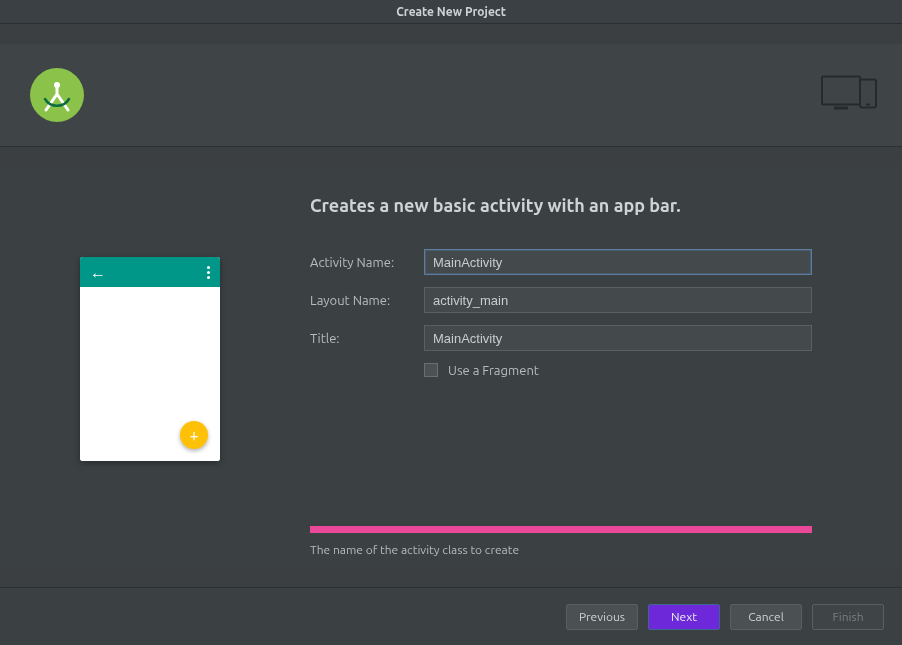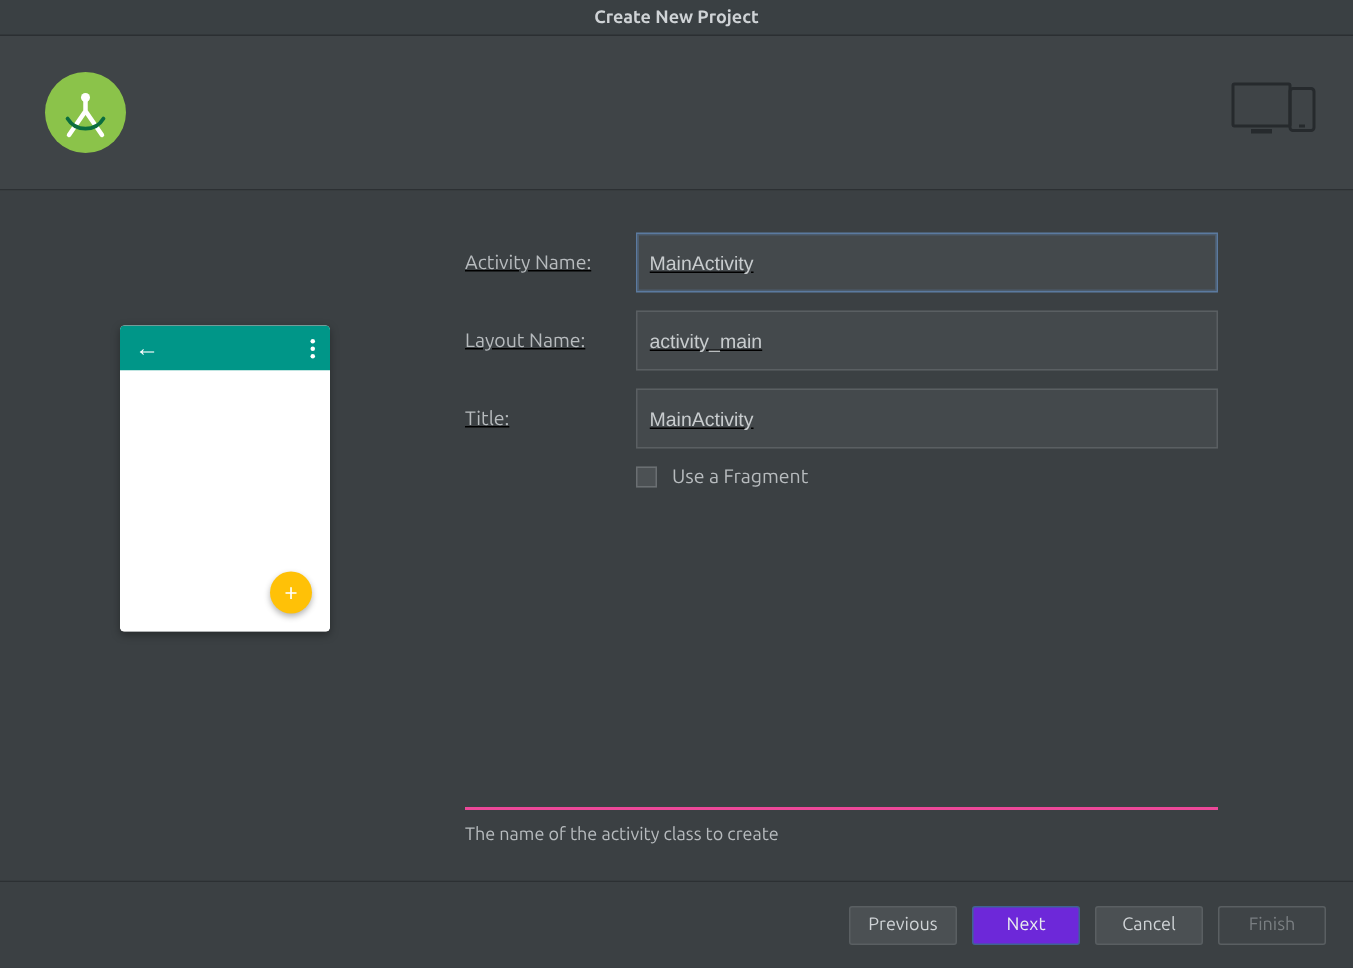"Create New Project" .window { gap: none -> 20px }
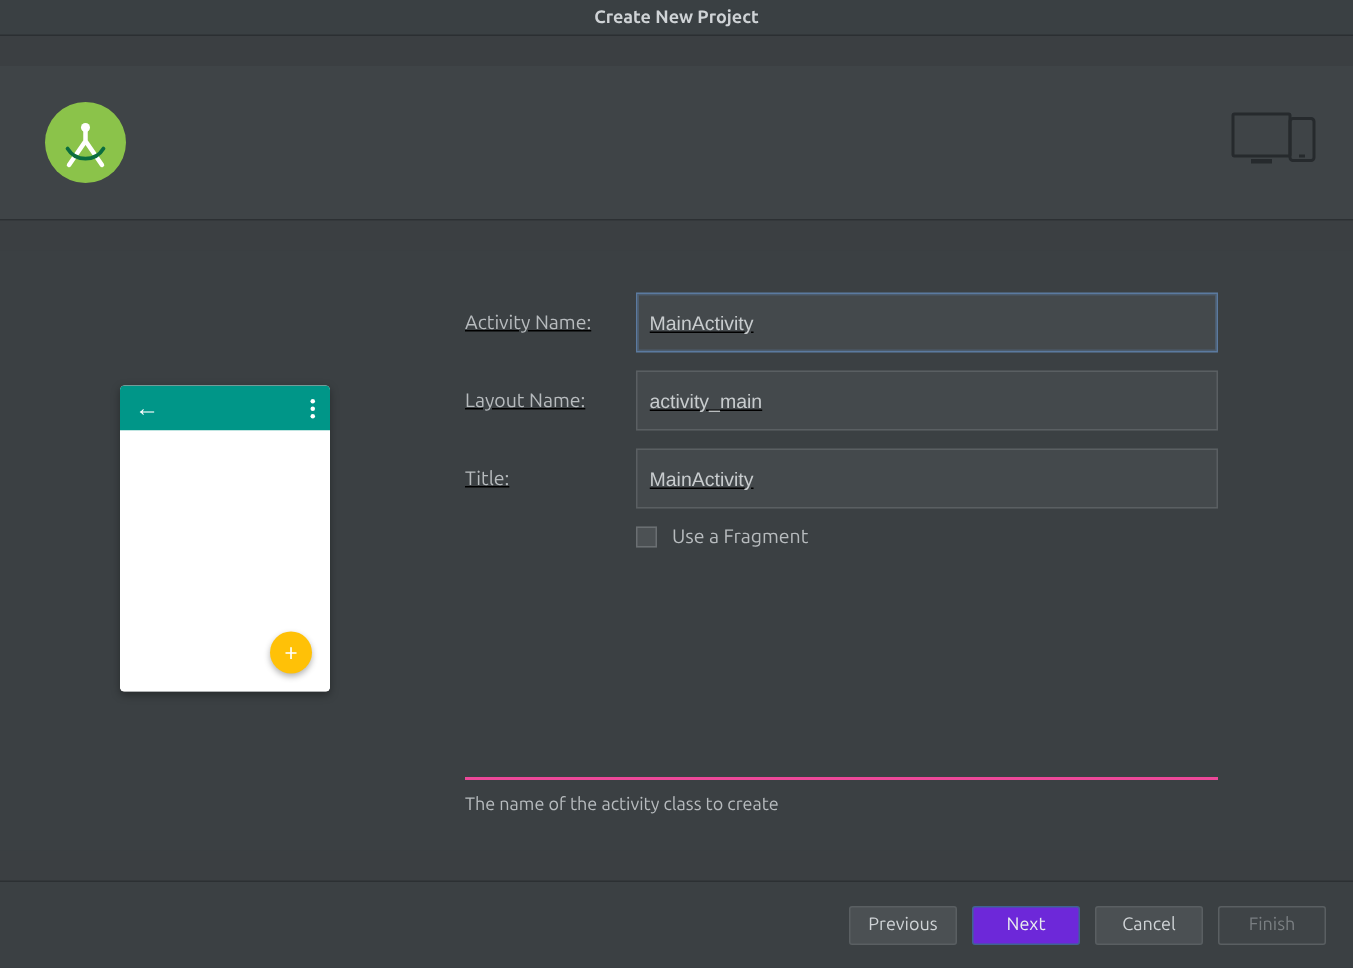"Creates a new basic activity" div.form-heading { html: none -> <div>Creates a new basic activity with an app bar.</div> }
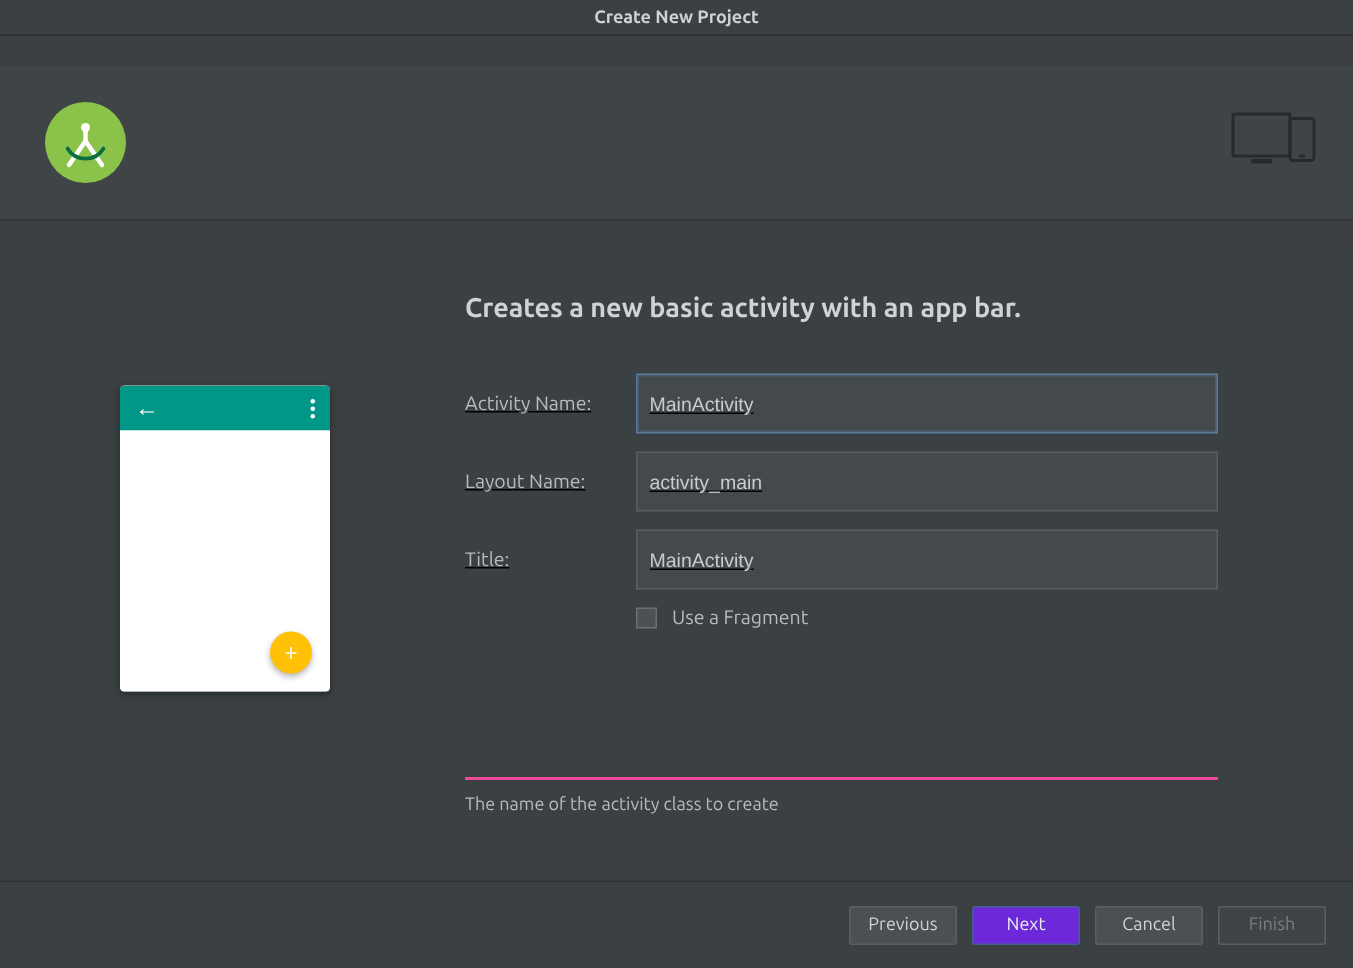"Activity Name:" .form-row { text-decoration: underline -> none }
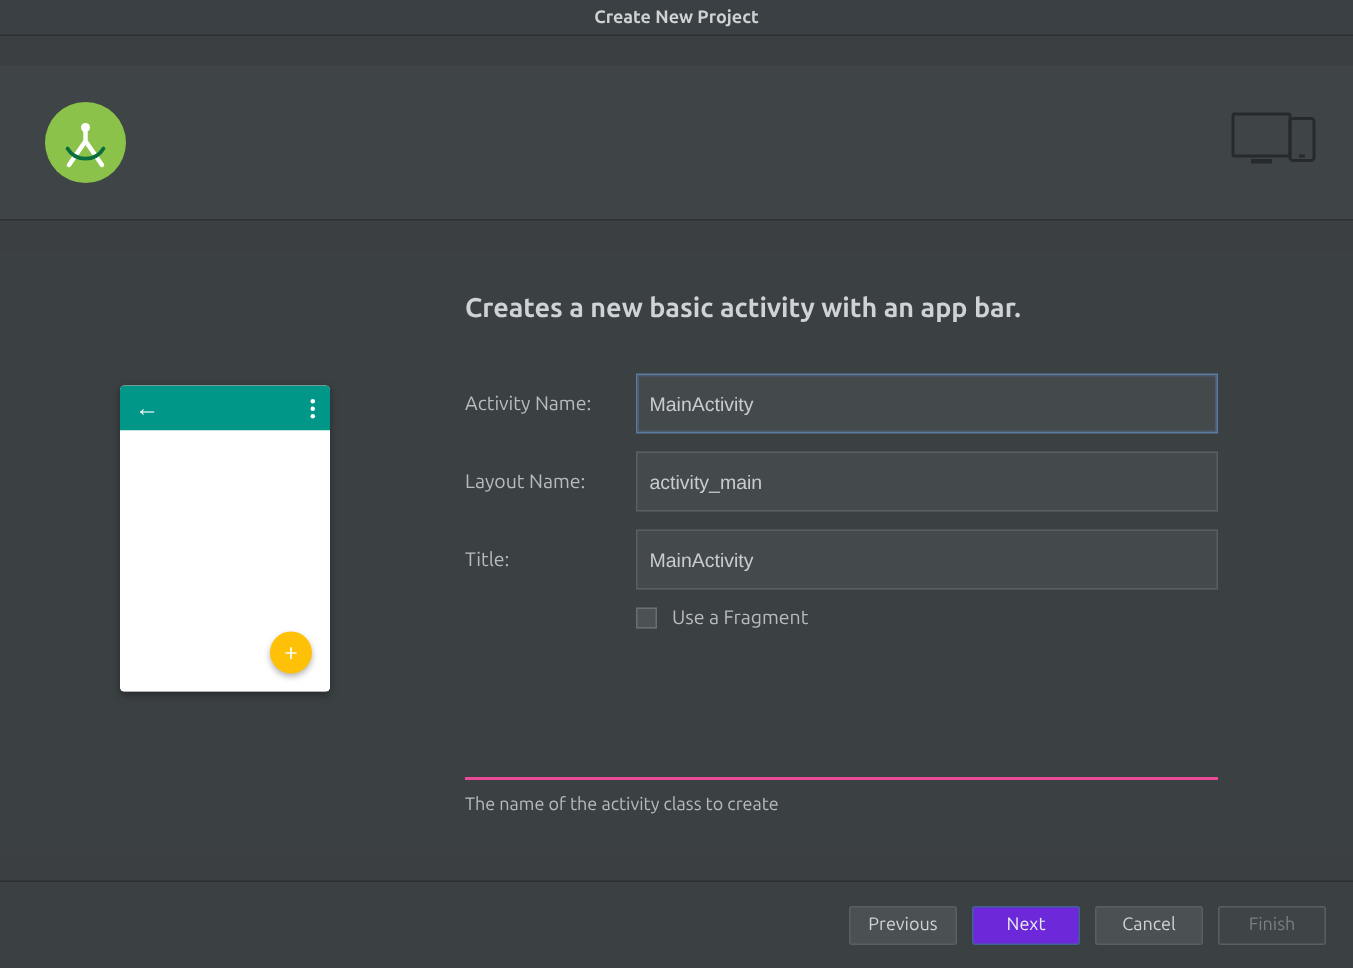"MainActivity" .form-input { height: 40px -> 26px }
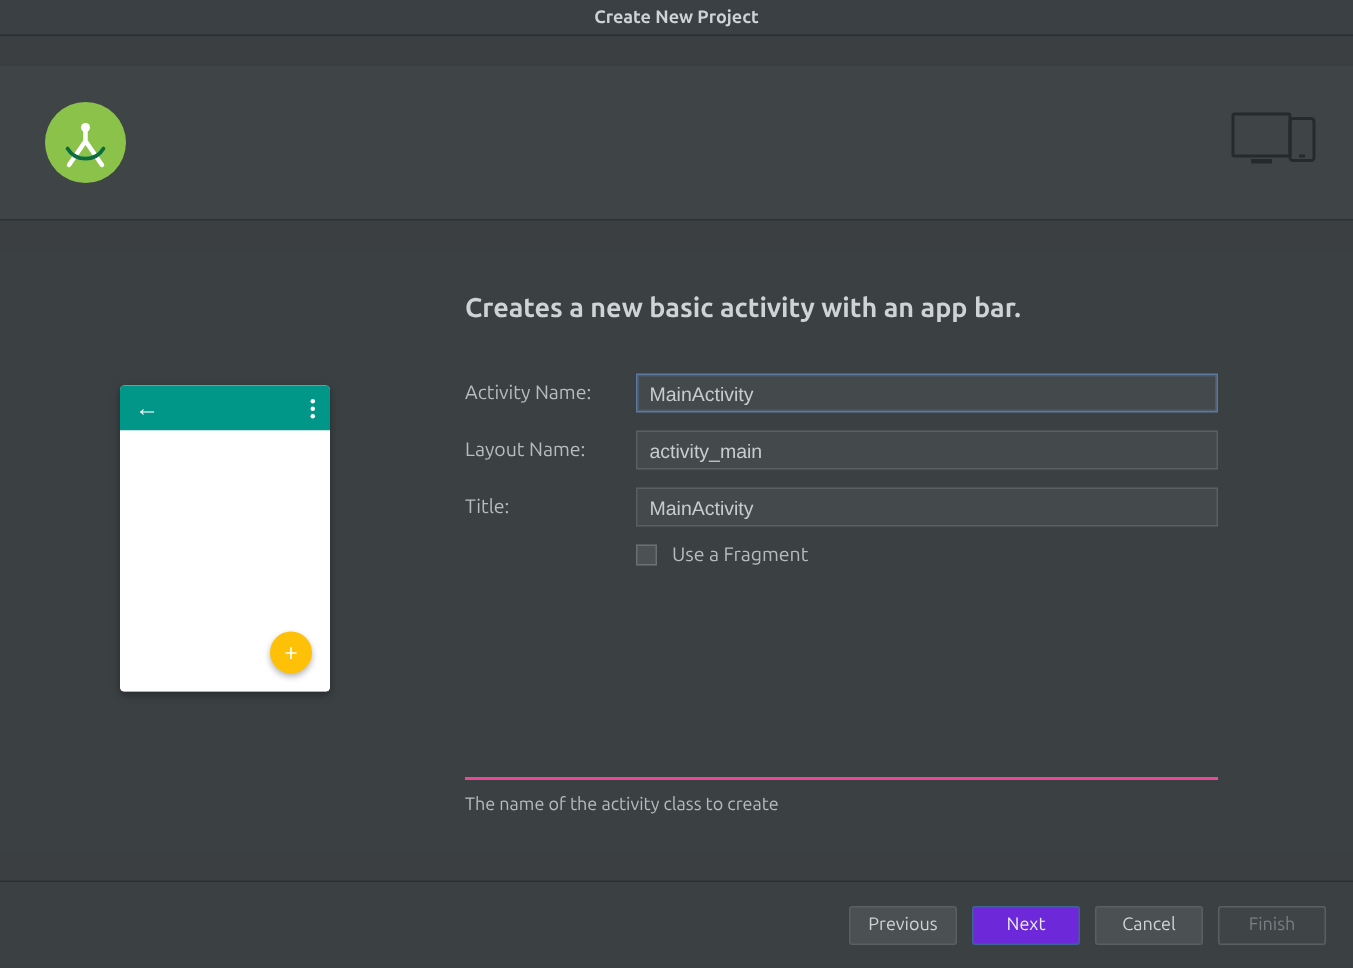"The name of the activity" .hint-section { border-top: 2px solid #ec4899 -> 7px solid #ec4899; bottom: 24px -> 11px }
